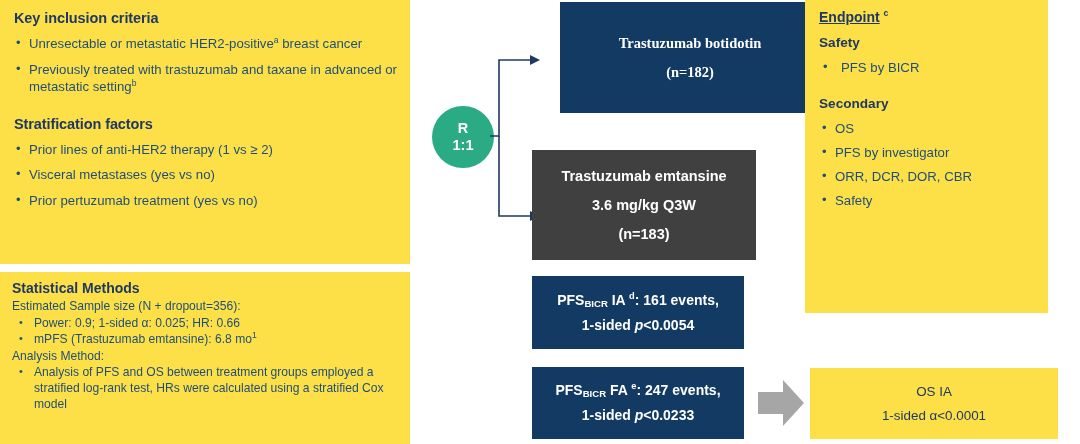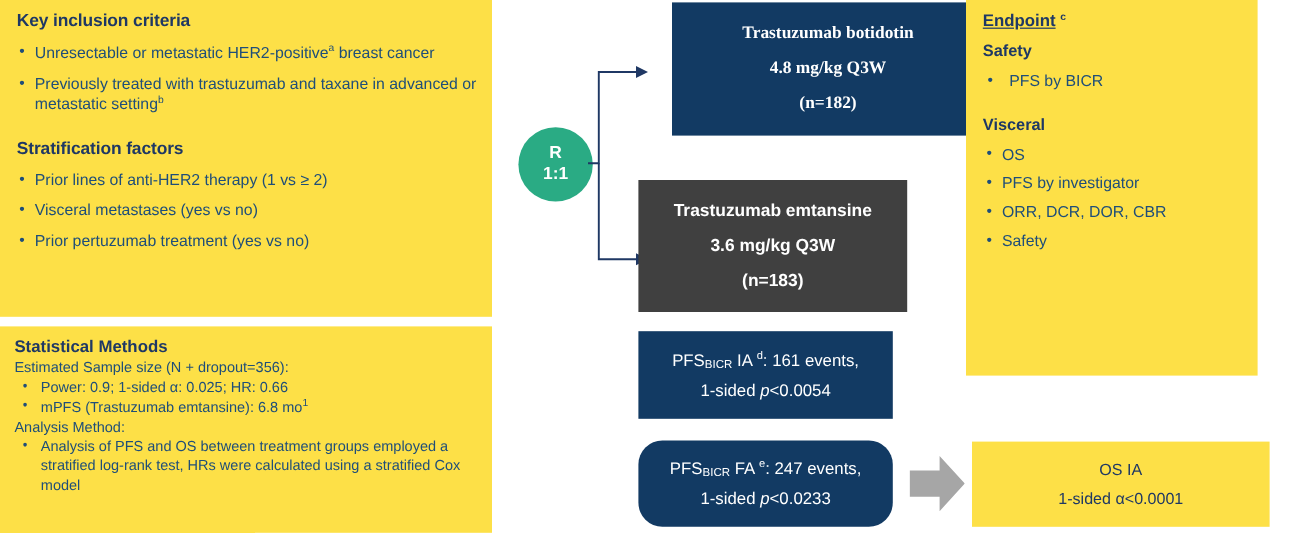"4.8 mg/kg Q3W" div { html: <div>4.8 mg/kg Q3W</div> -> none }
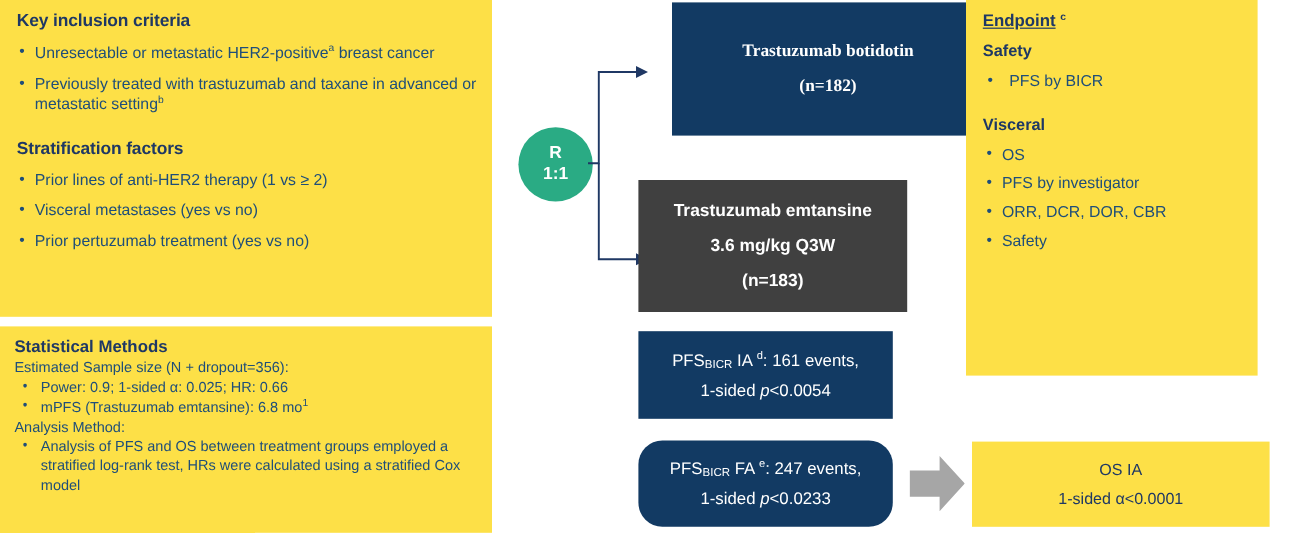"Visceral" div.ep-sub { text: Visceral -> Secondary }
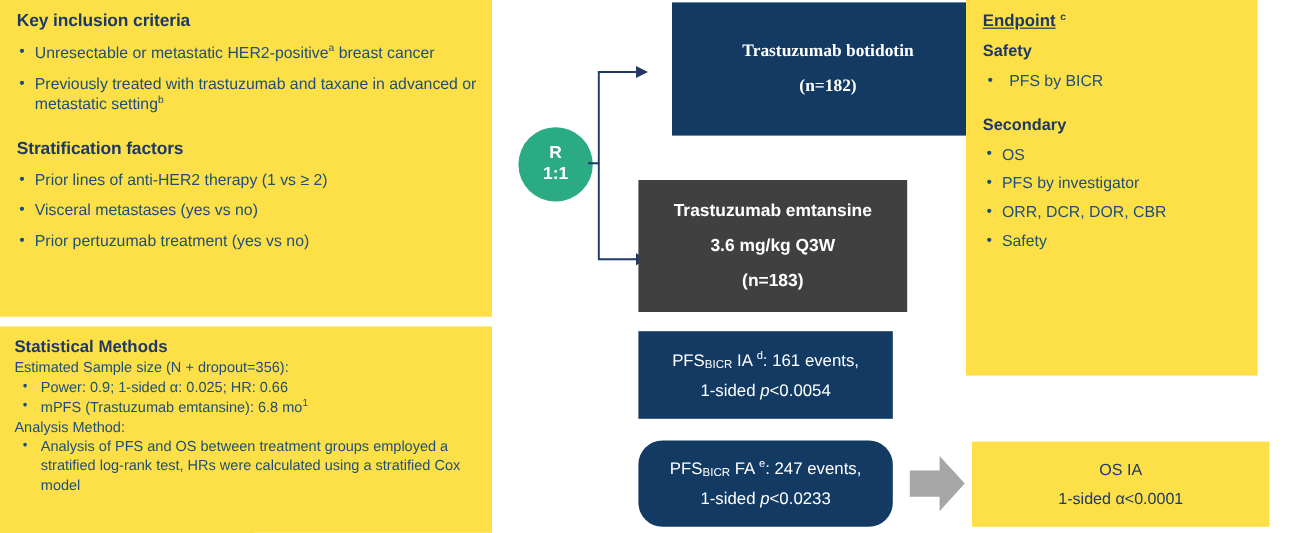"PFSBICR IA d: 161 events," .anabox { font-weight: normal -> bold }
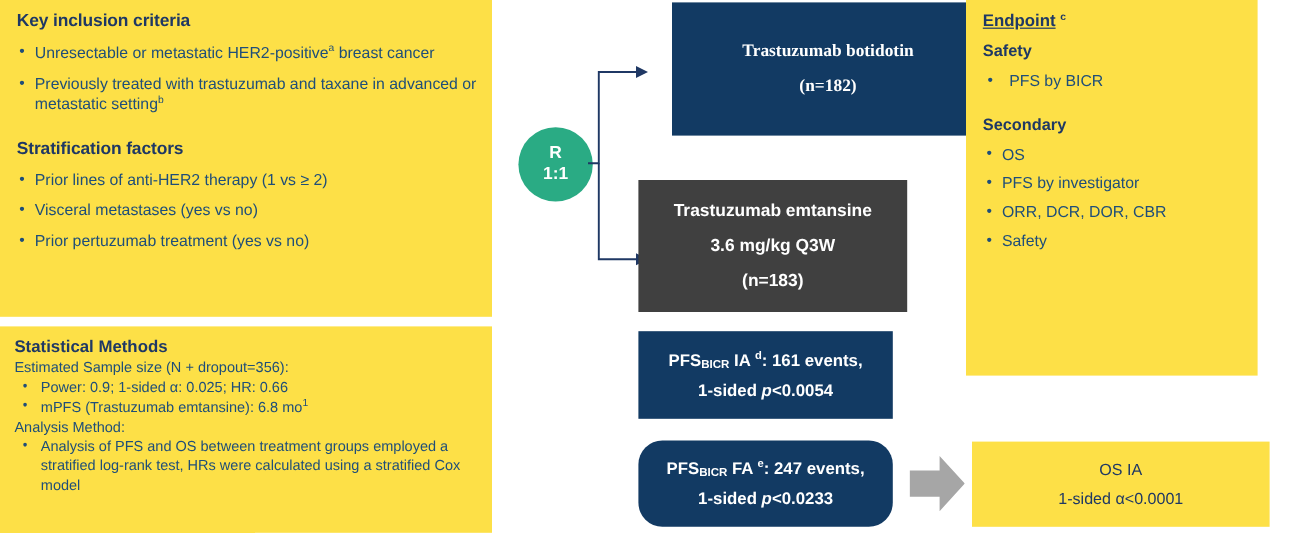"PFSBICR FA e: 247 events," #pfs-fa-box { border-radius: 20px -> none }
